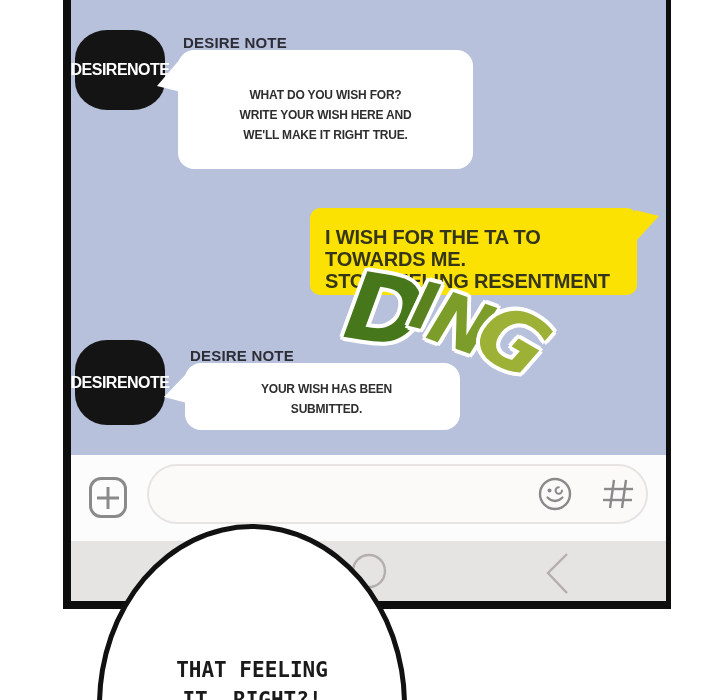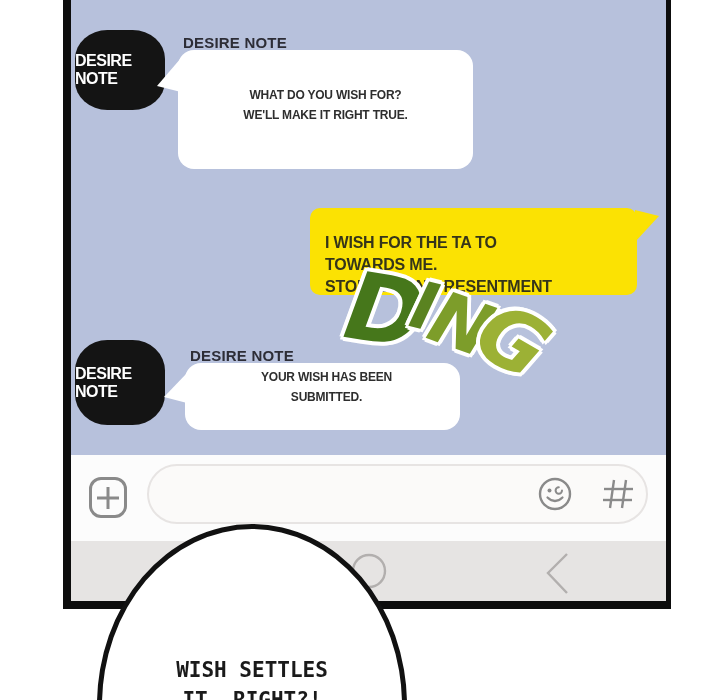"DESIRE" .avatar { align-items: flex-start -> center; flex-direction: column -> none }
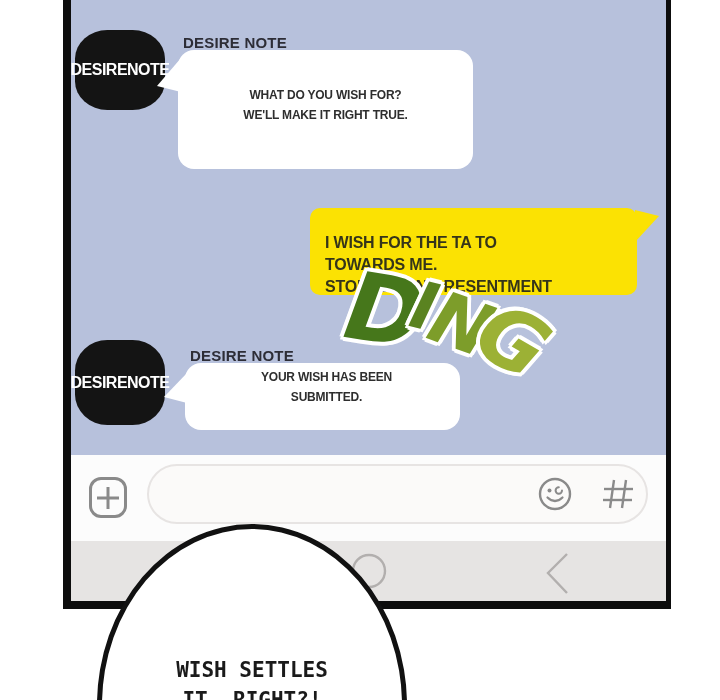"WRITE YOUR WISH HERE AND" span.line { html: none -> <span>WRITE YOUR WISH HERE AND</span> }
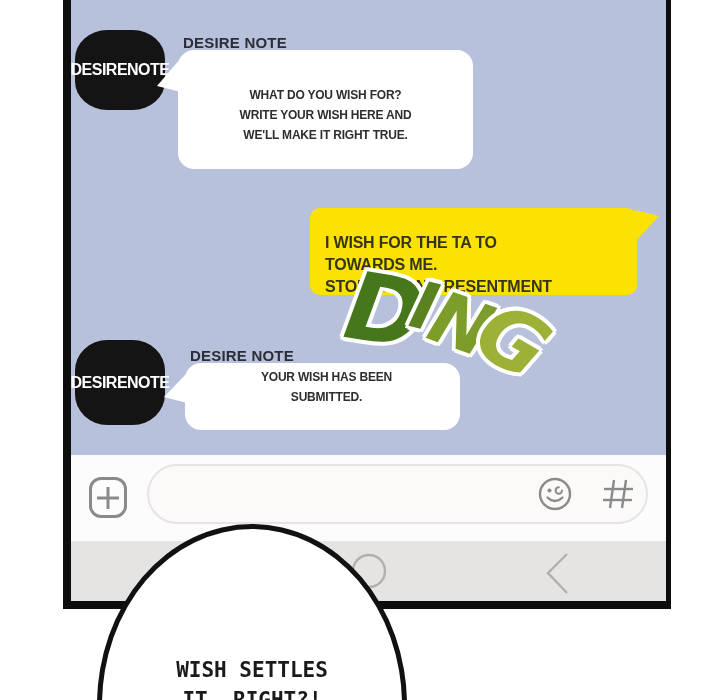"I WISH FOR THE TA" .bubble-yellow { font-size: 16px -> 20px; padding: 24px 10px 0 15px -> 18px 10px 0 15px }
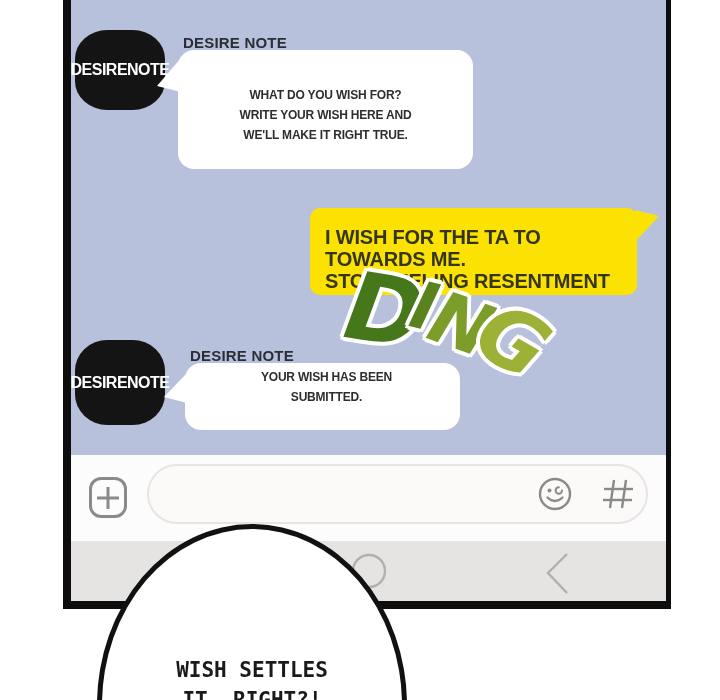"YOUR WISH HAS BEEN" .bubble2 { padding: 4px 10px 0 18px -> 16px 10px 0 18px }
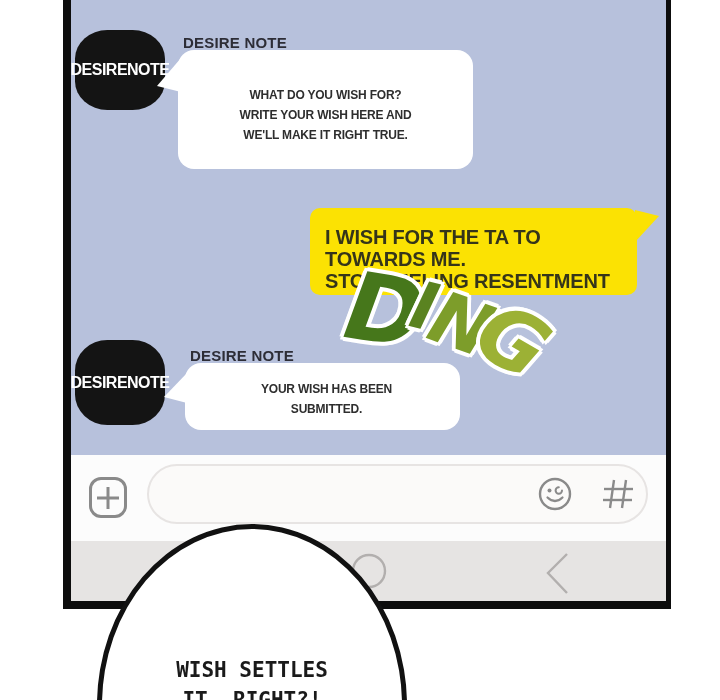"WISH SETTLES" span.line { text: WISH SETTLES -> THAT FEELING }
